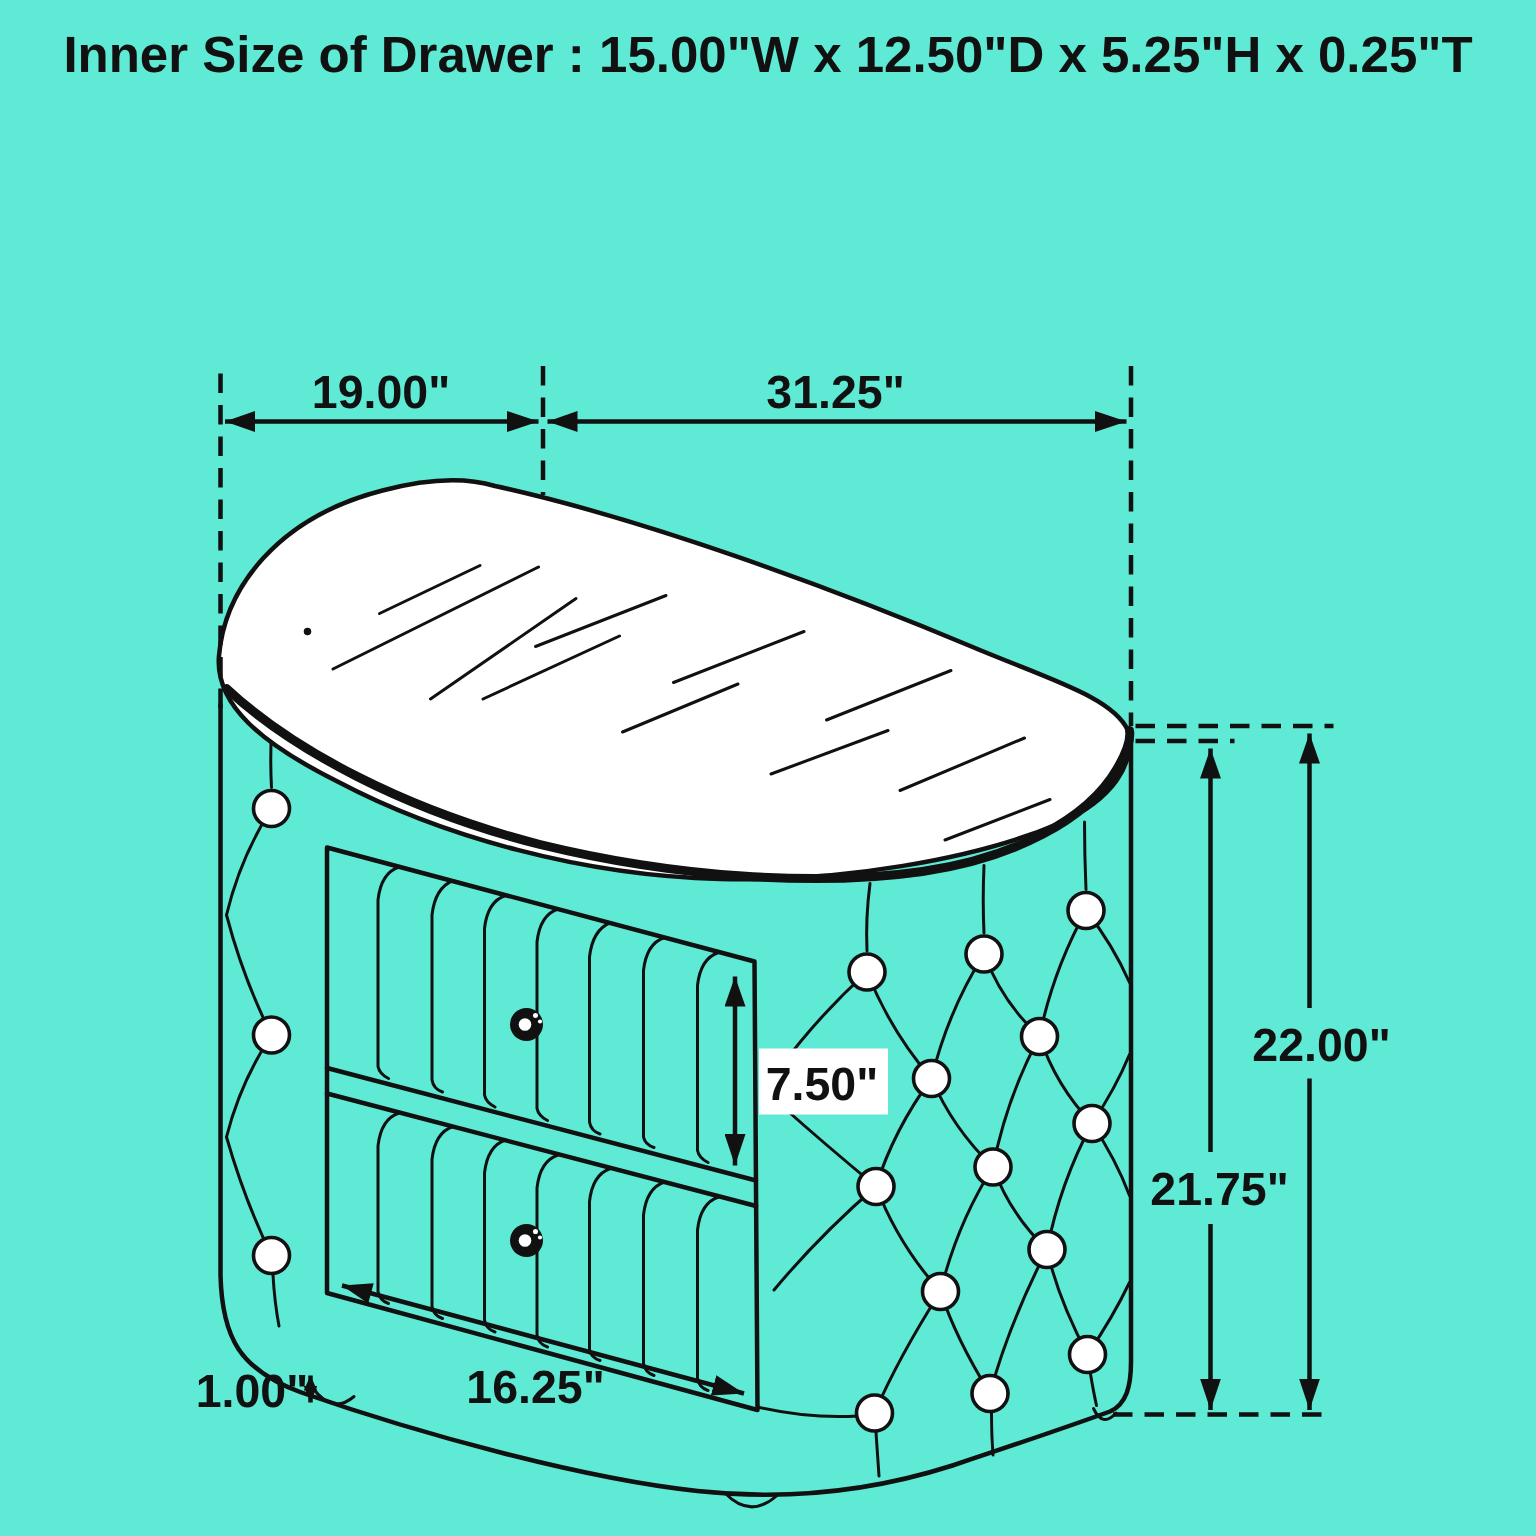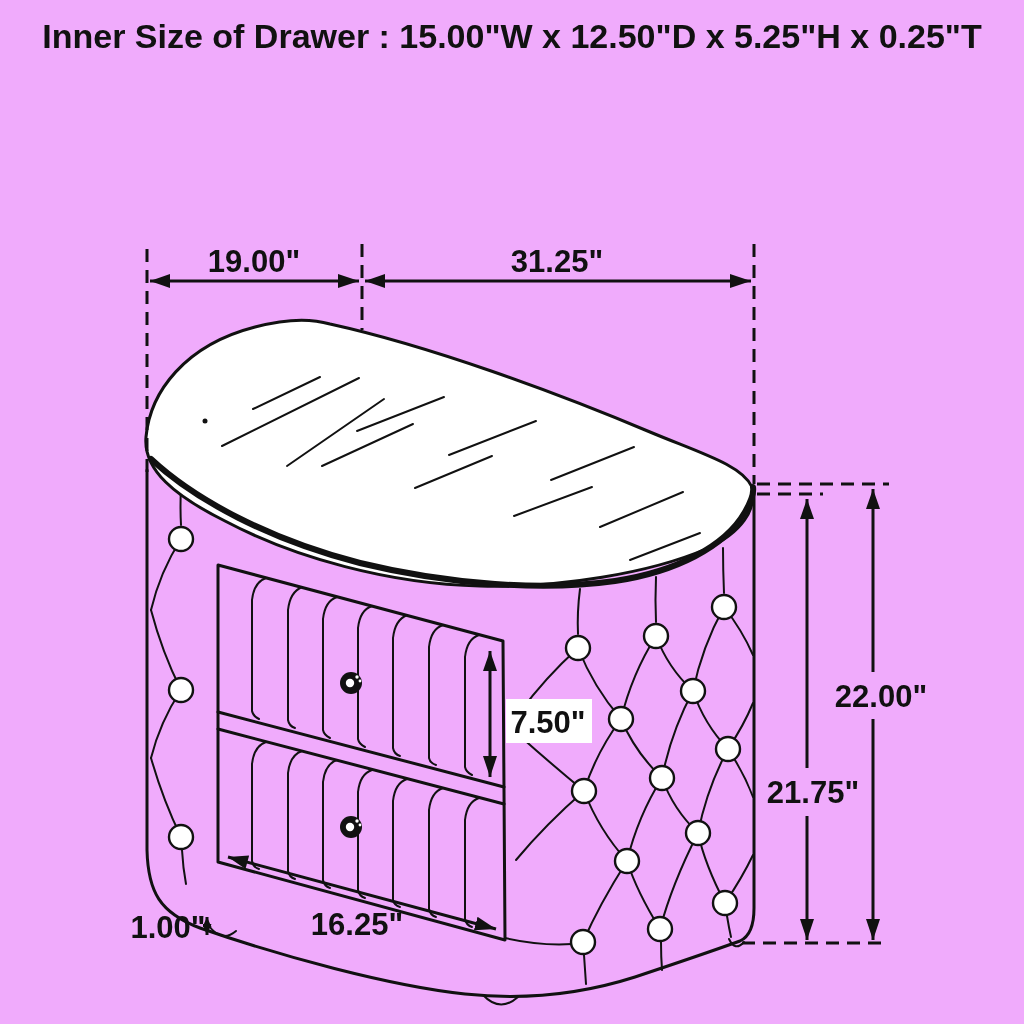"Inner Size of Drawer :" .canvas { background: #f0abfc -> #5eead4 }
